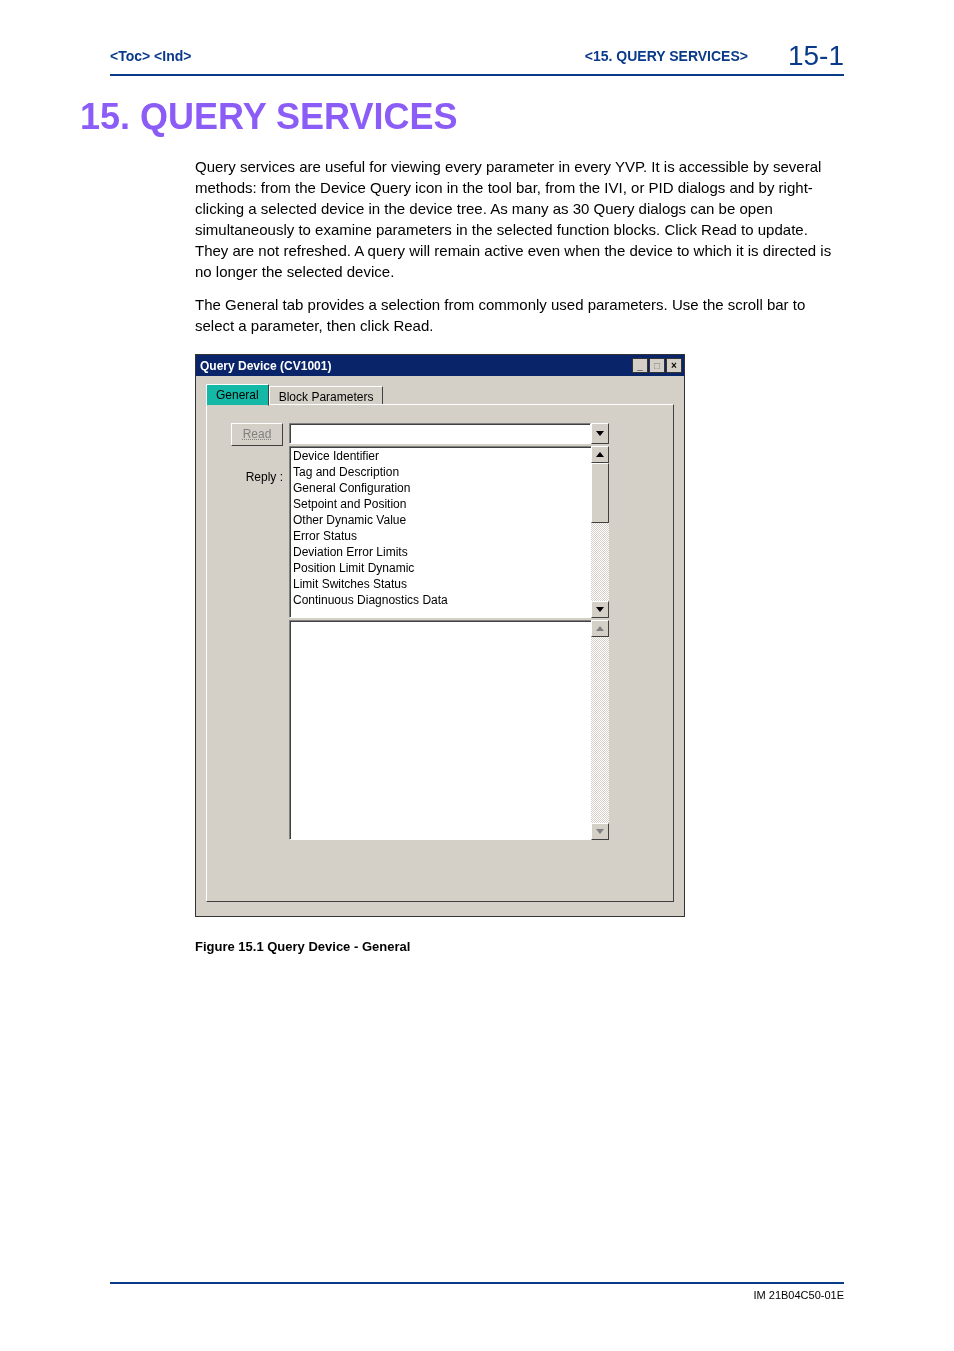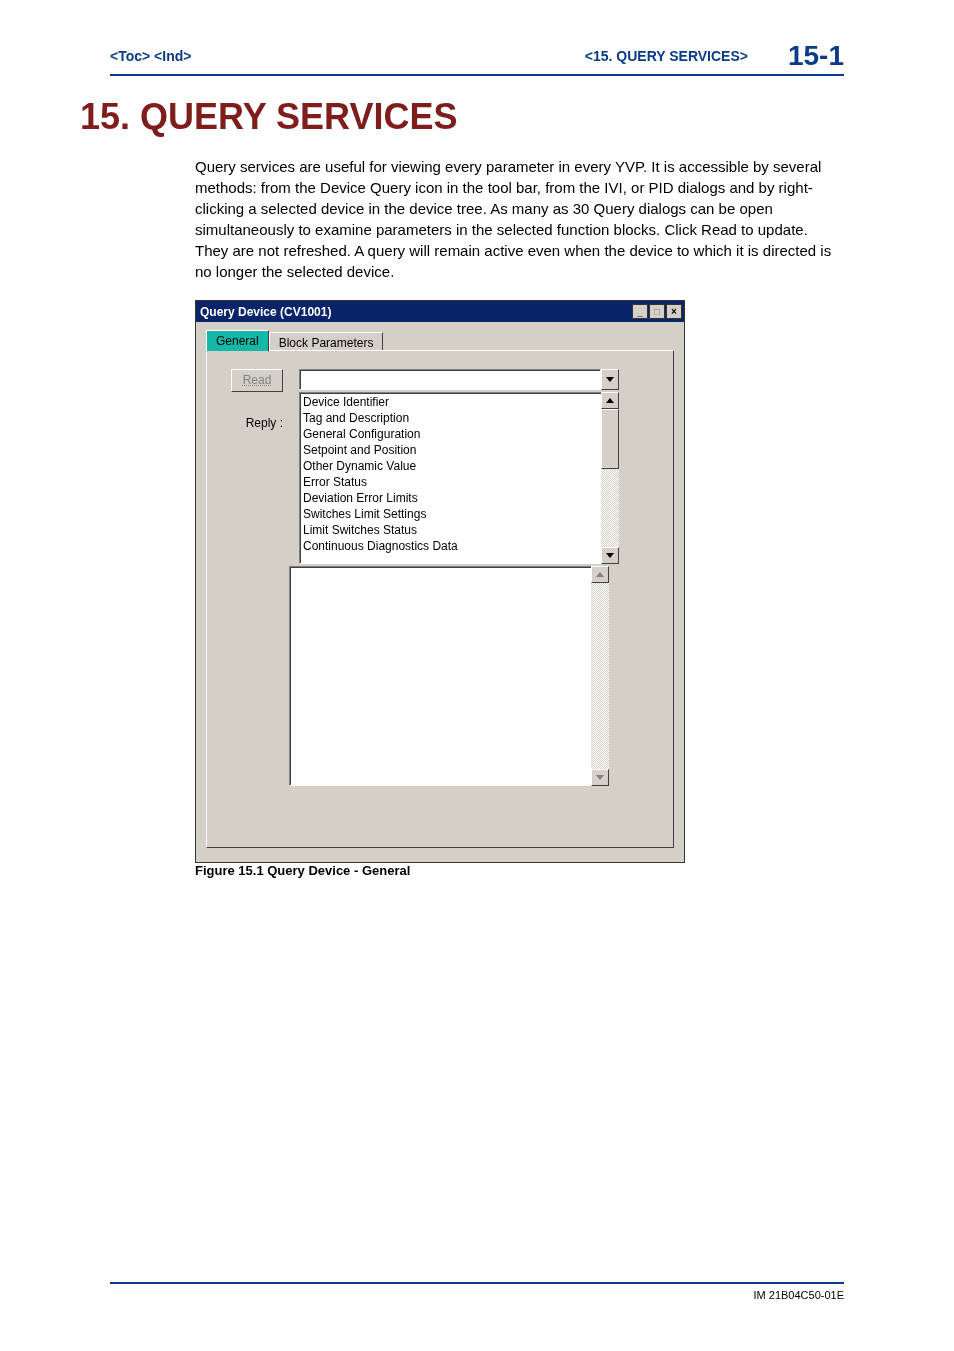"15-1" .page-number { font-weight: bold -> normal }
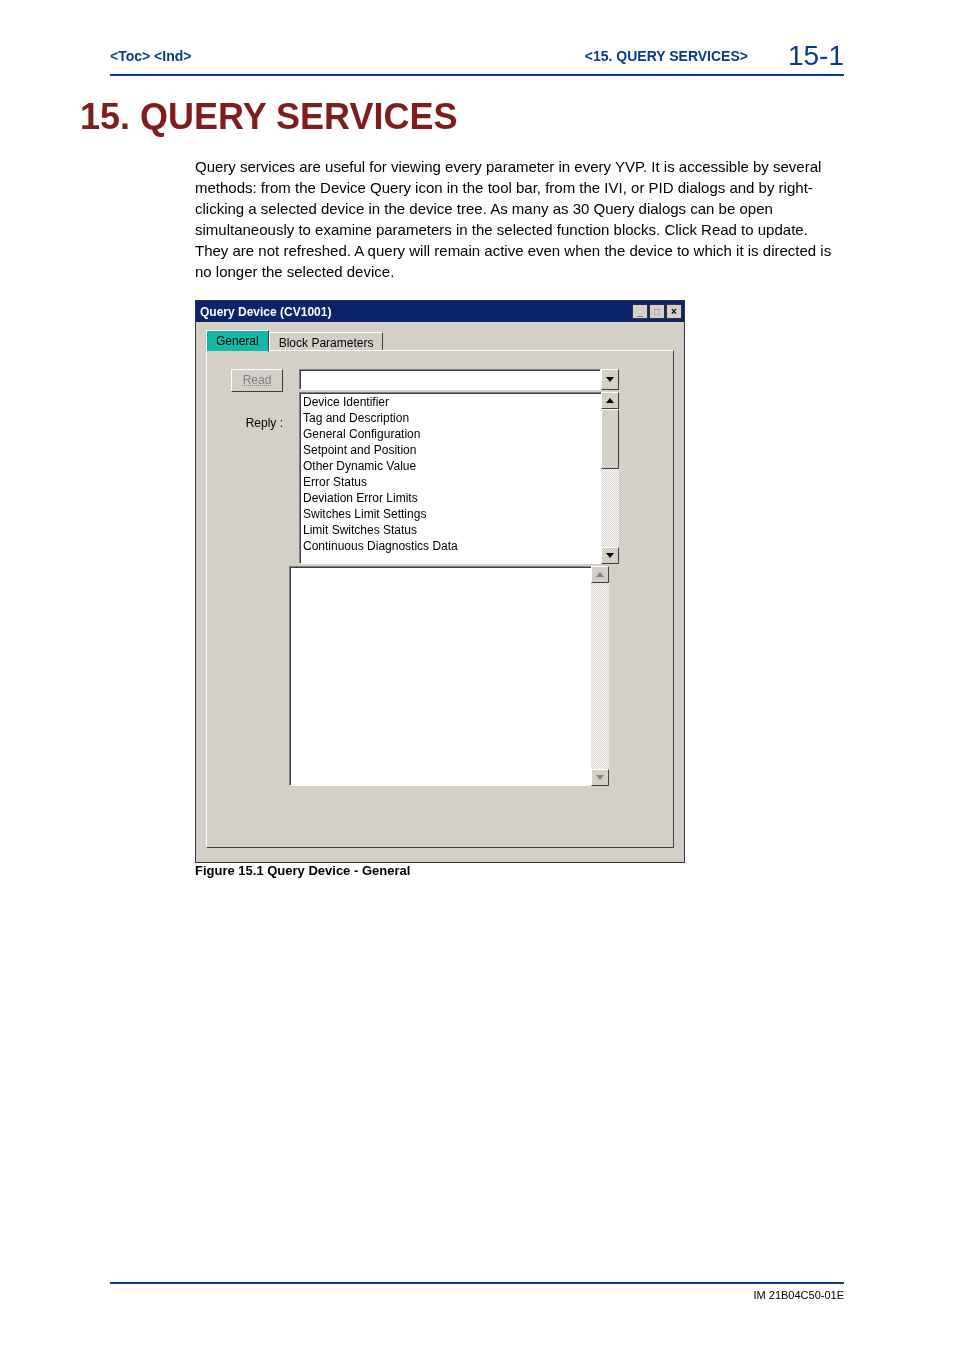"15. QUERY SERVICES" .chapter-title { color: #7f1d1d -> #8b5cf6 }
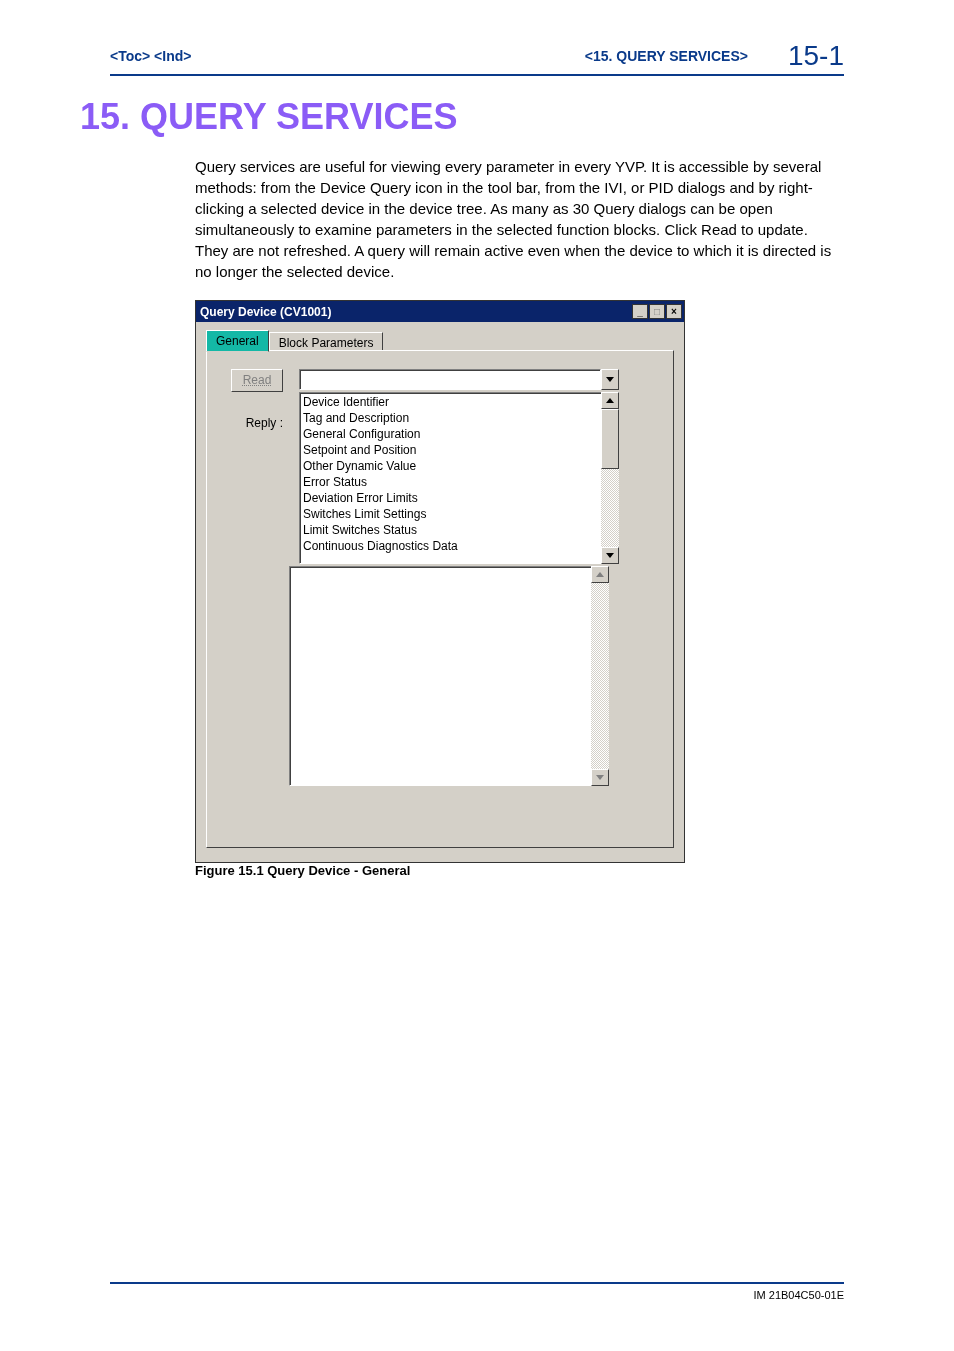"The General tab provides a" p.body-text { html: none -> <p>The General tab provides a selection from commonly used parameters. Use the scroll bar to select a parameter, then click Read.</p> }
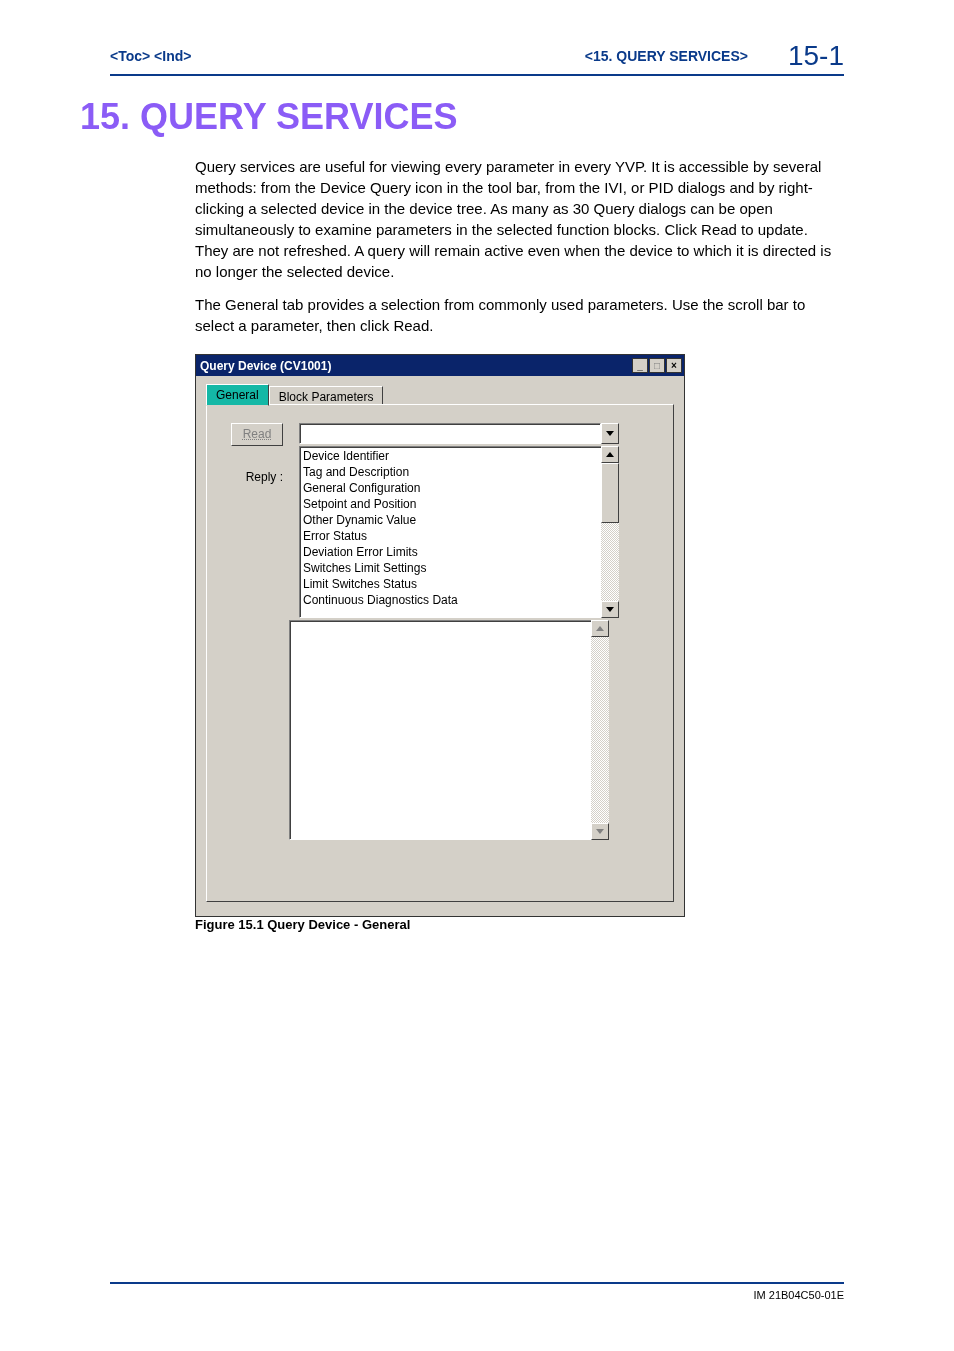"Read" .read-area { gap: 16px -> 6px }
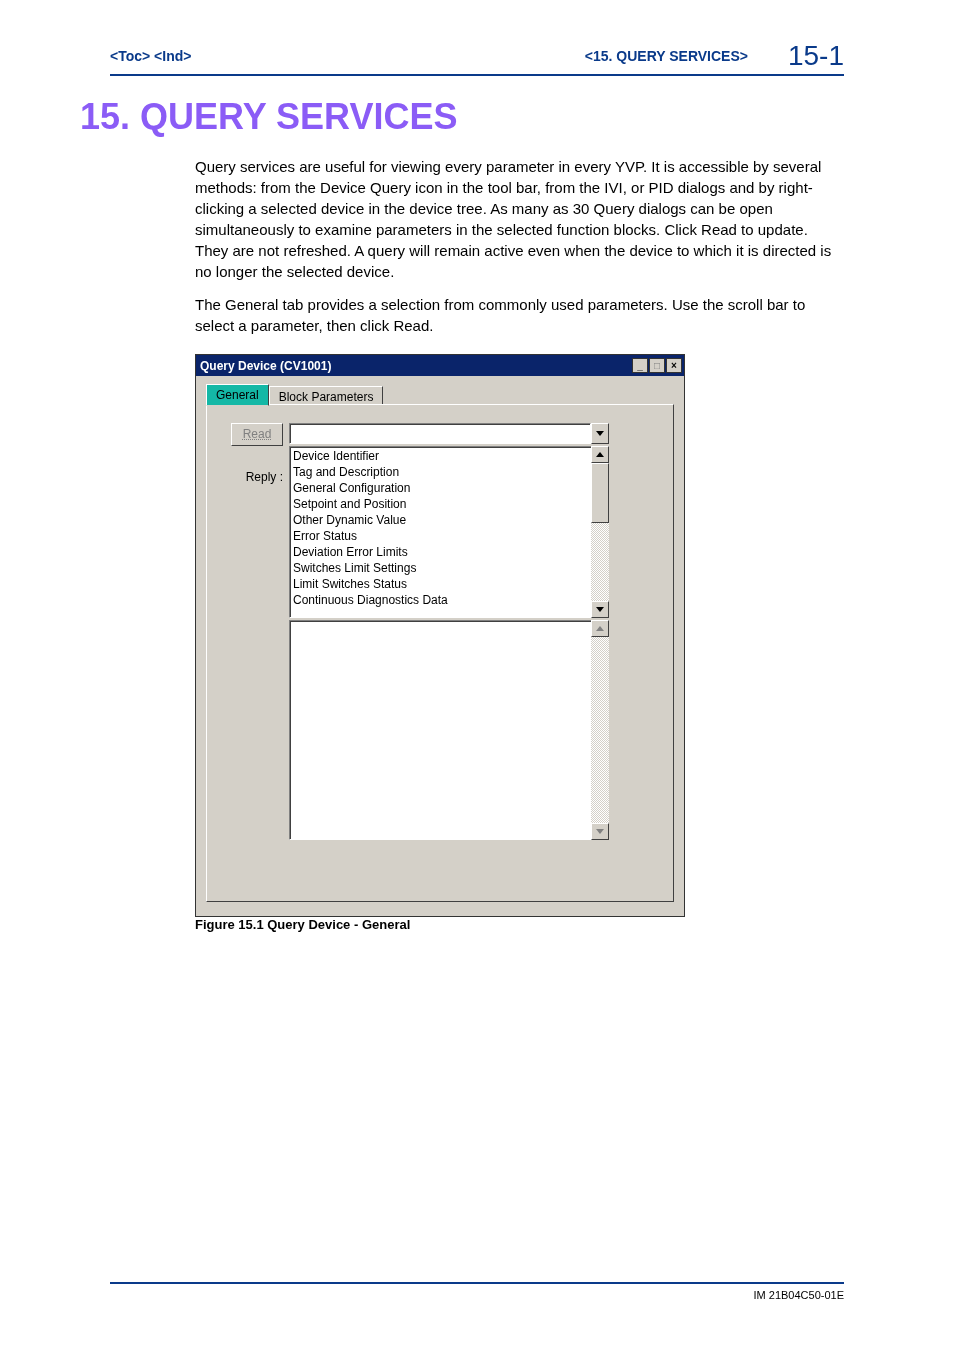"Switches Limit Settings" div.listbox-item { text: Switches Limit Settings -> Position Limit Dynamic }
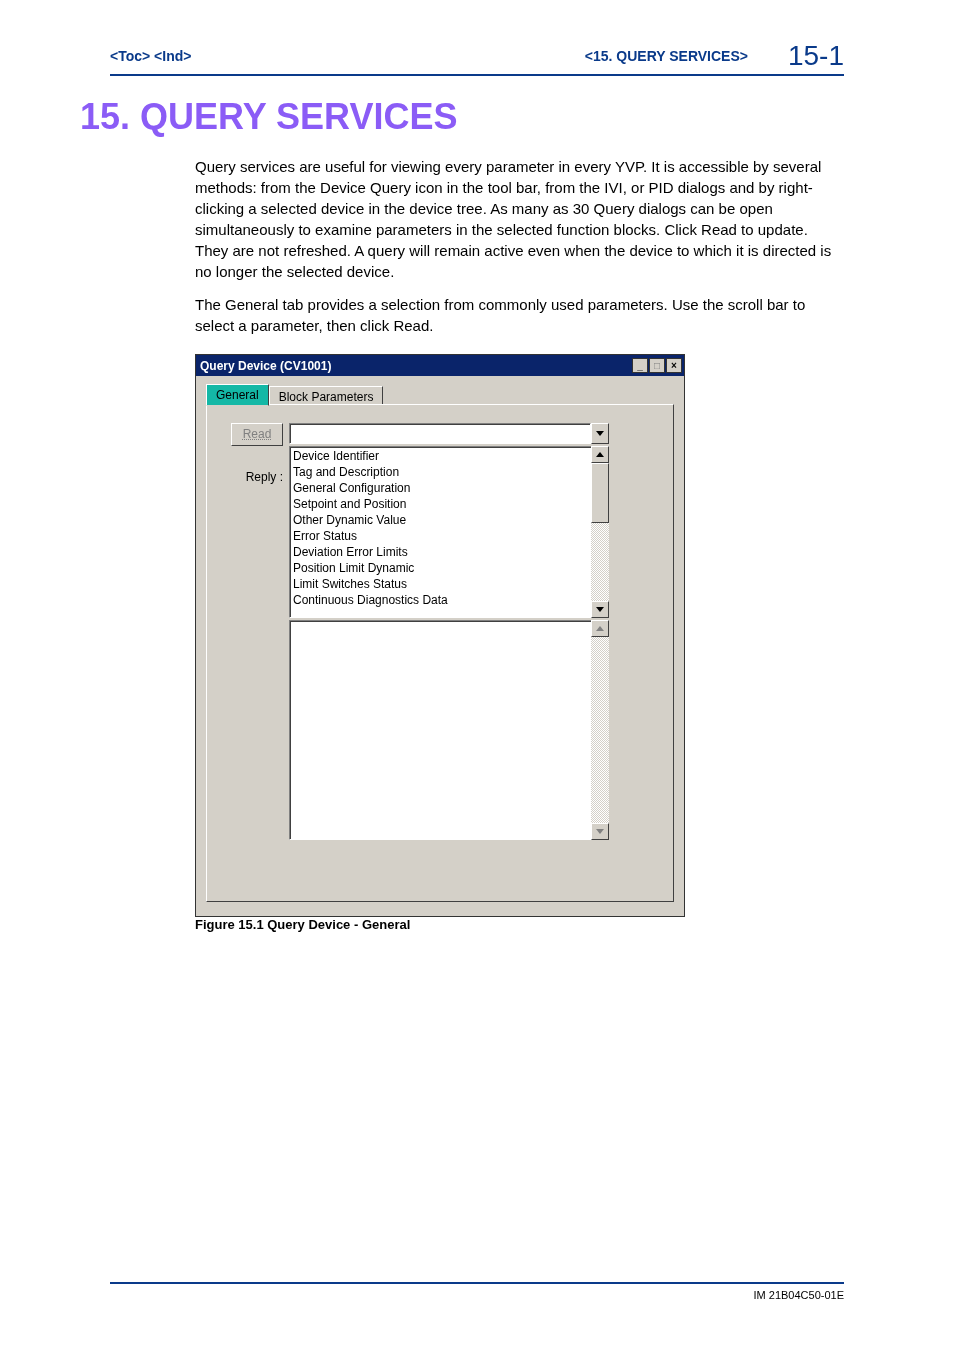"Figure 15.1 Query Device -" .figure-caption { margin-top: 0 -> 22px }
